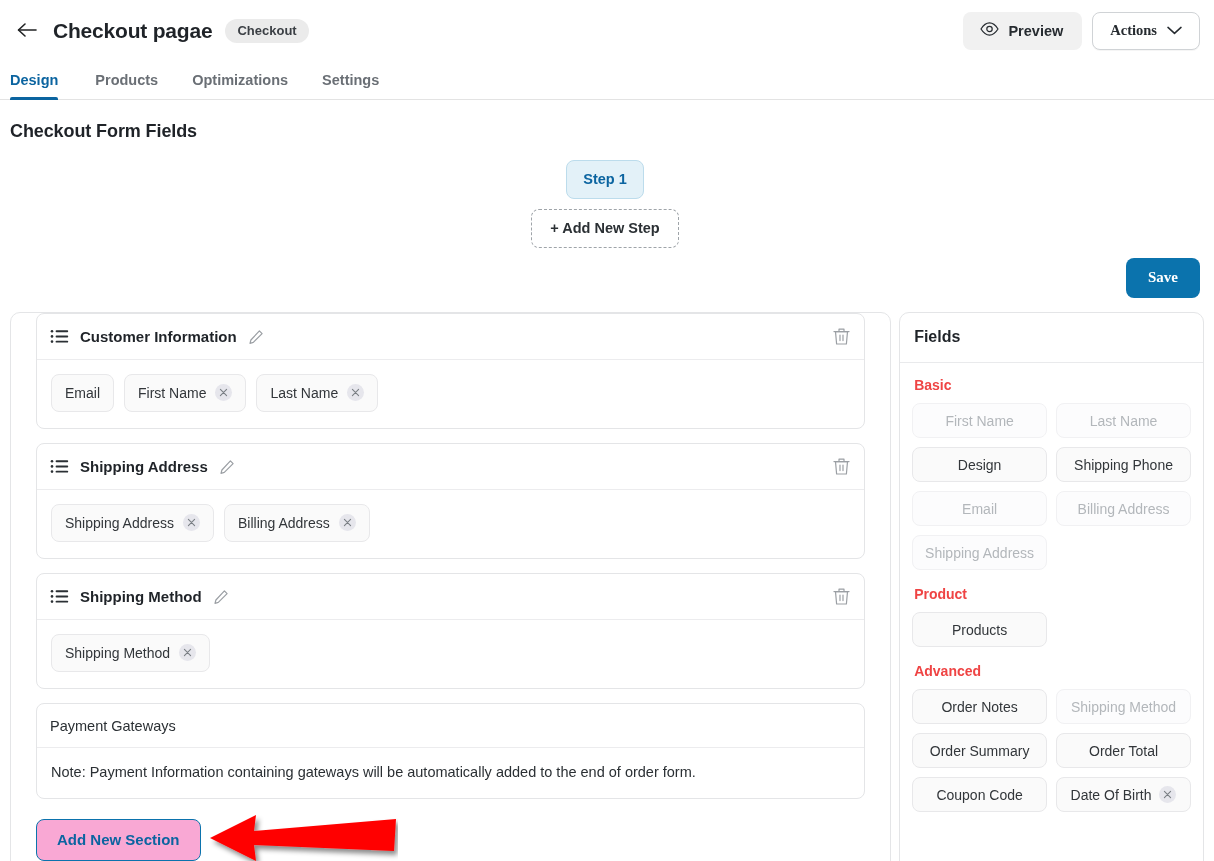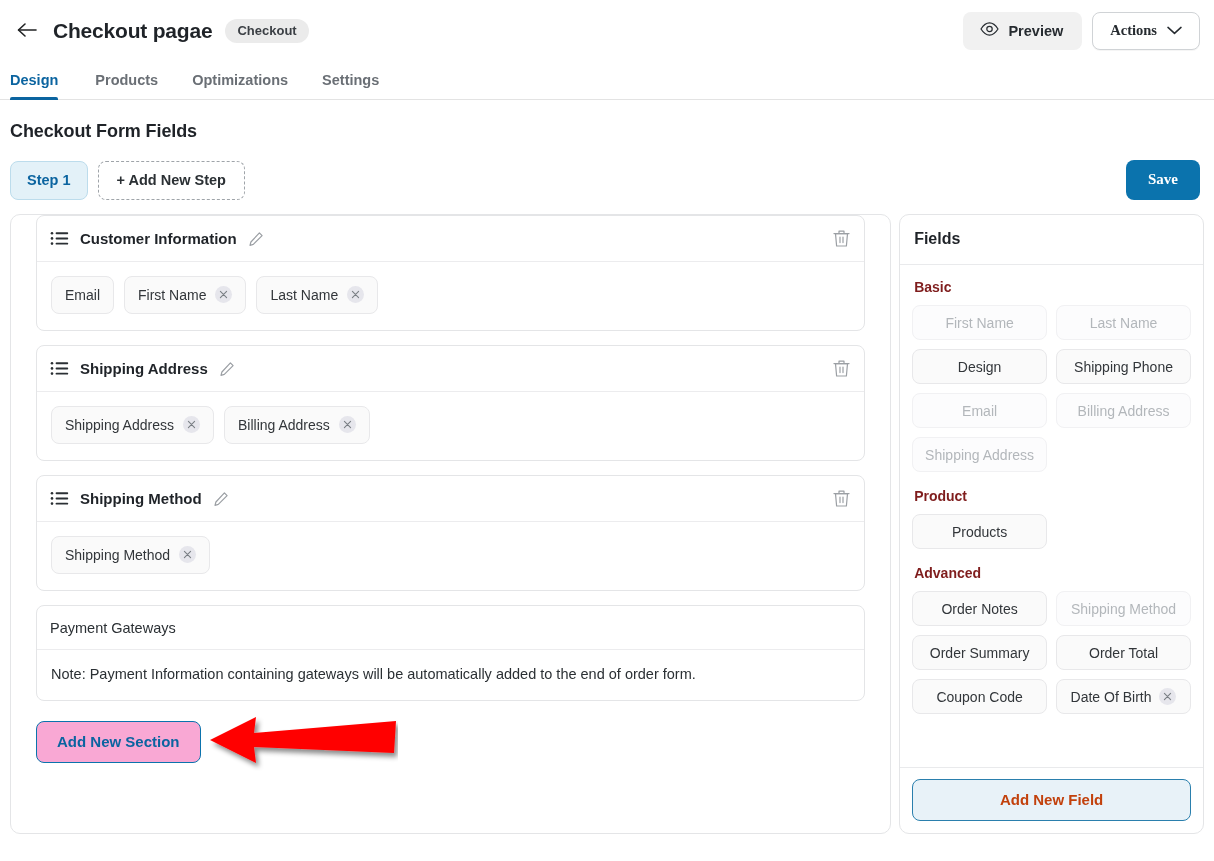"Step 1" .steps-row { flex-direction: none -> column }
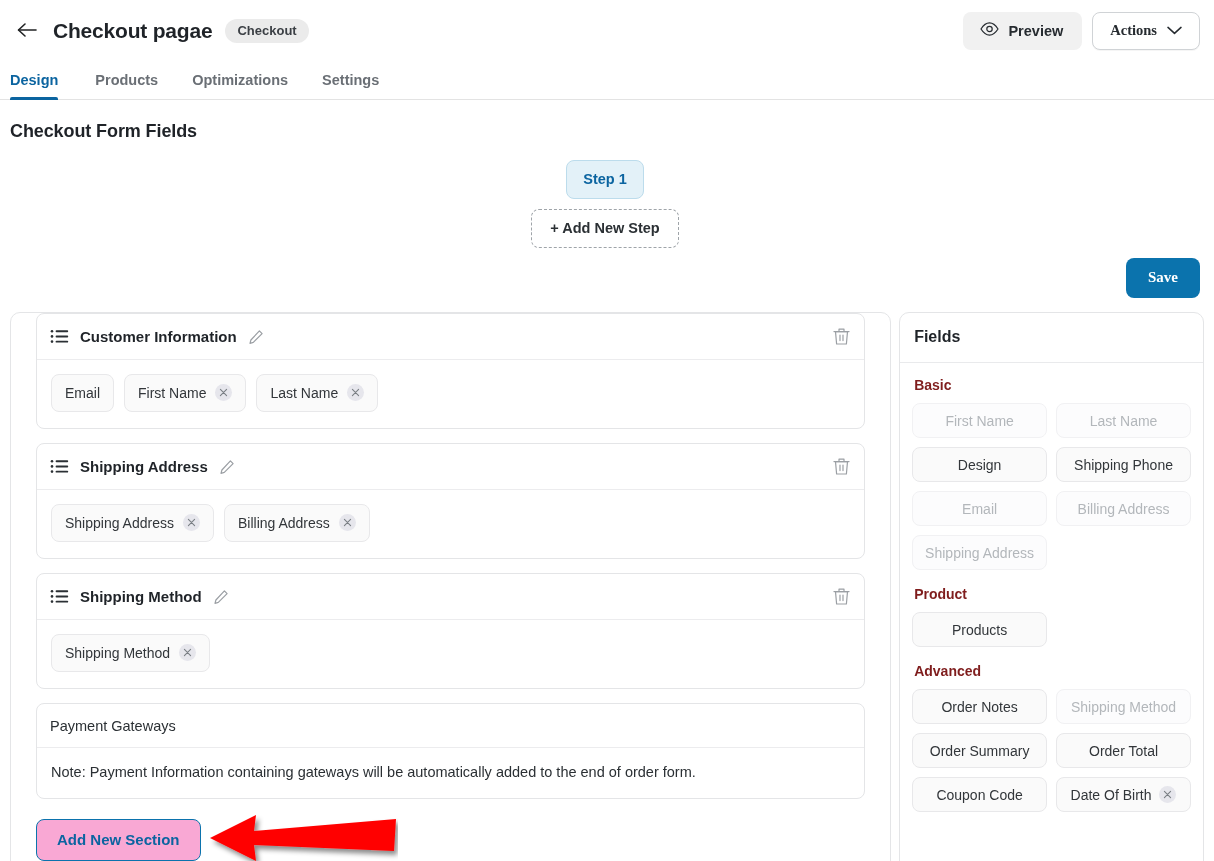"Basic" .group-label { color: #7f1d1d -> #ef4444 }
